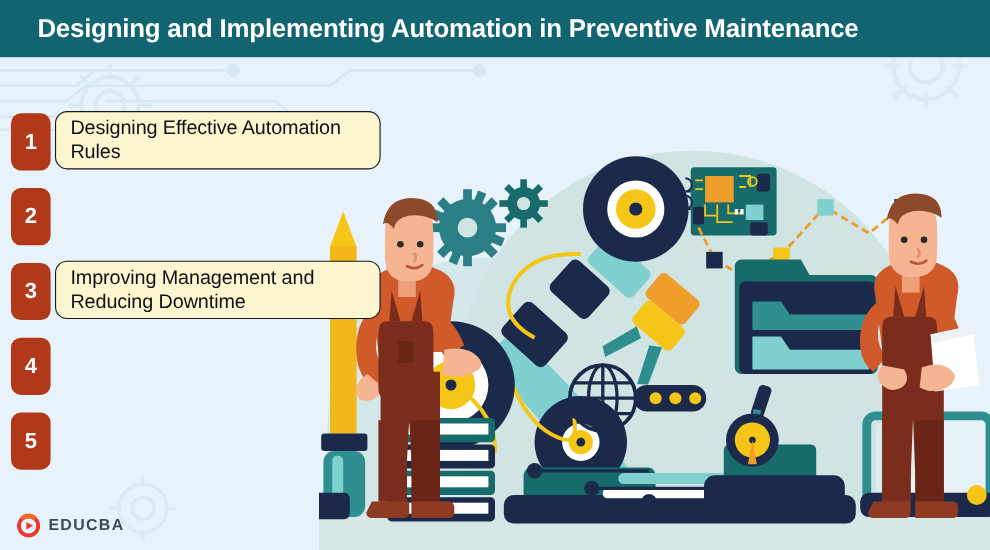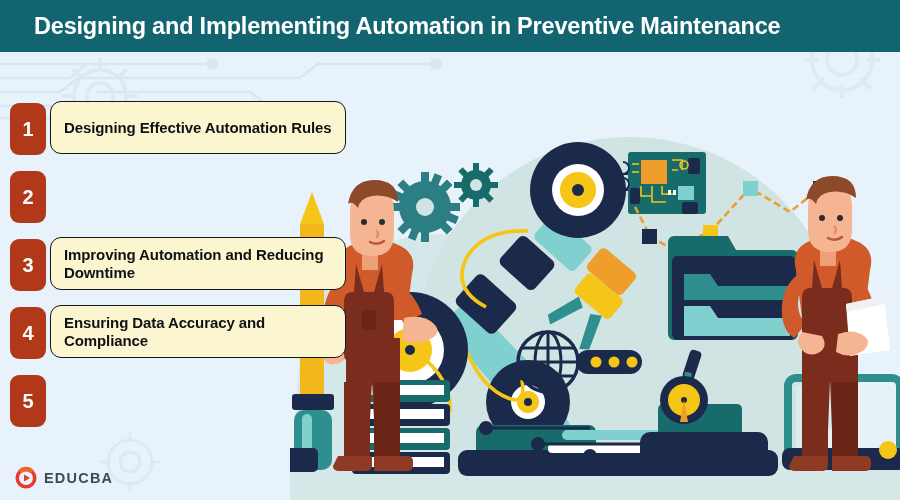"Designing Effective Automation Rules" .card-text { font-size: 15px -> 18px; font-weight: bold -> normal }
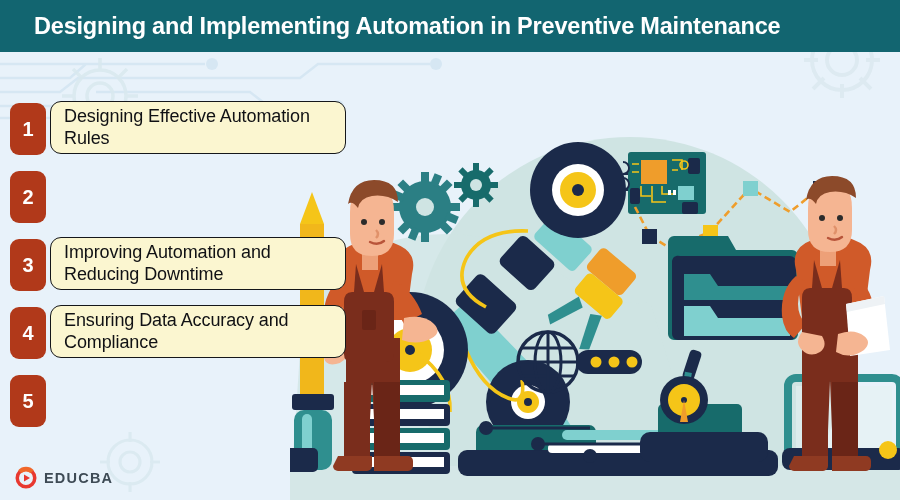"Improving Automation and Reducing" div.card-text { text: Automation -> Management }
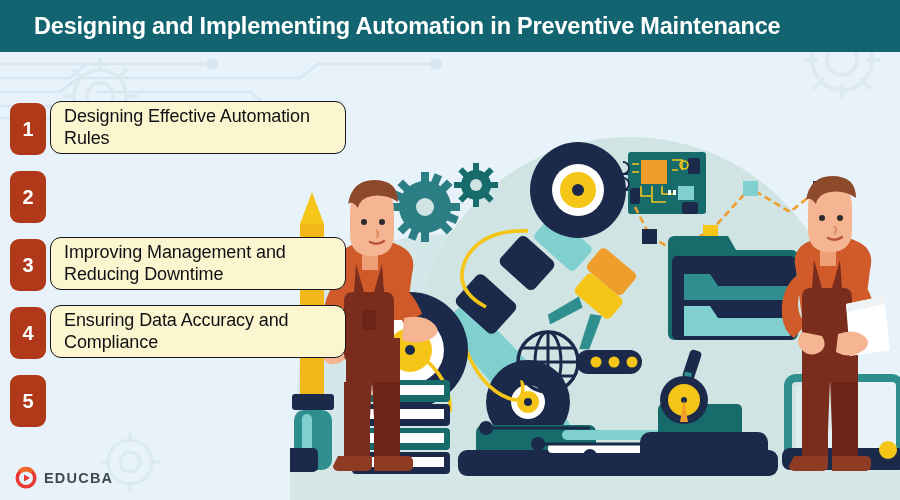"Ensuring Data Accuracy and Compliance" div.card { html: <div> <div>Ensuring Data Accuracy and Compliance</div> </div> -> none }
